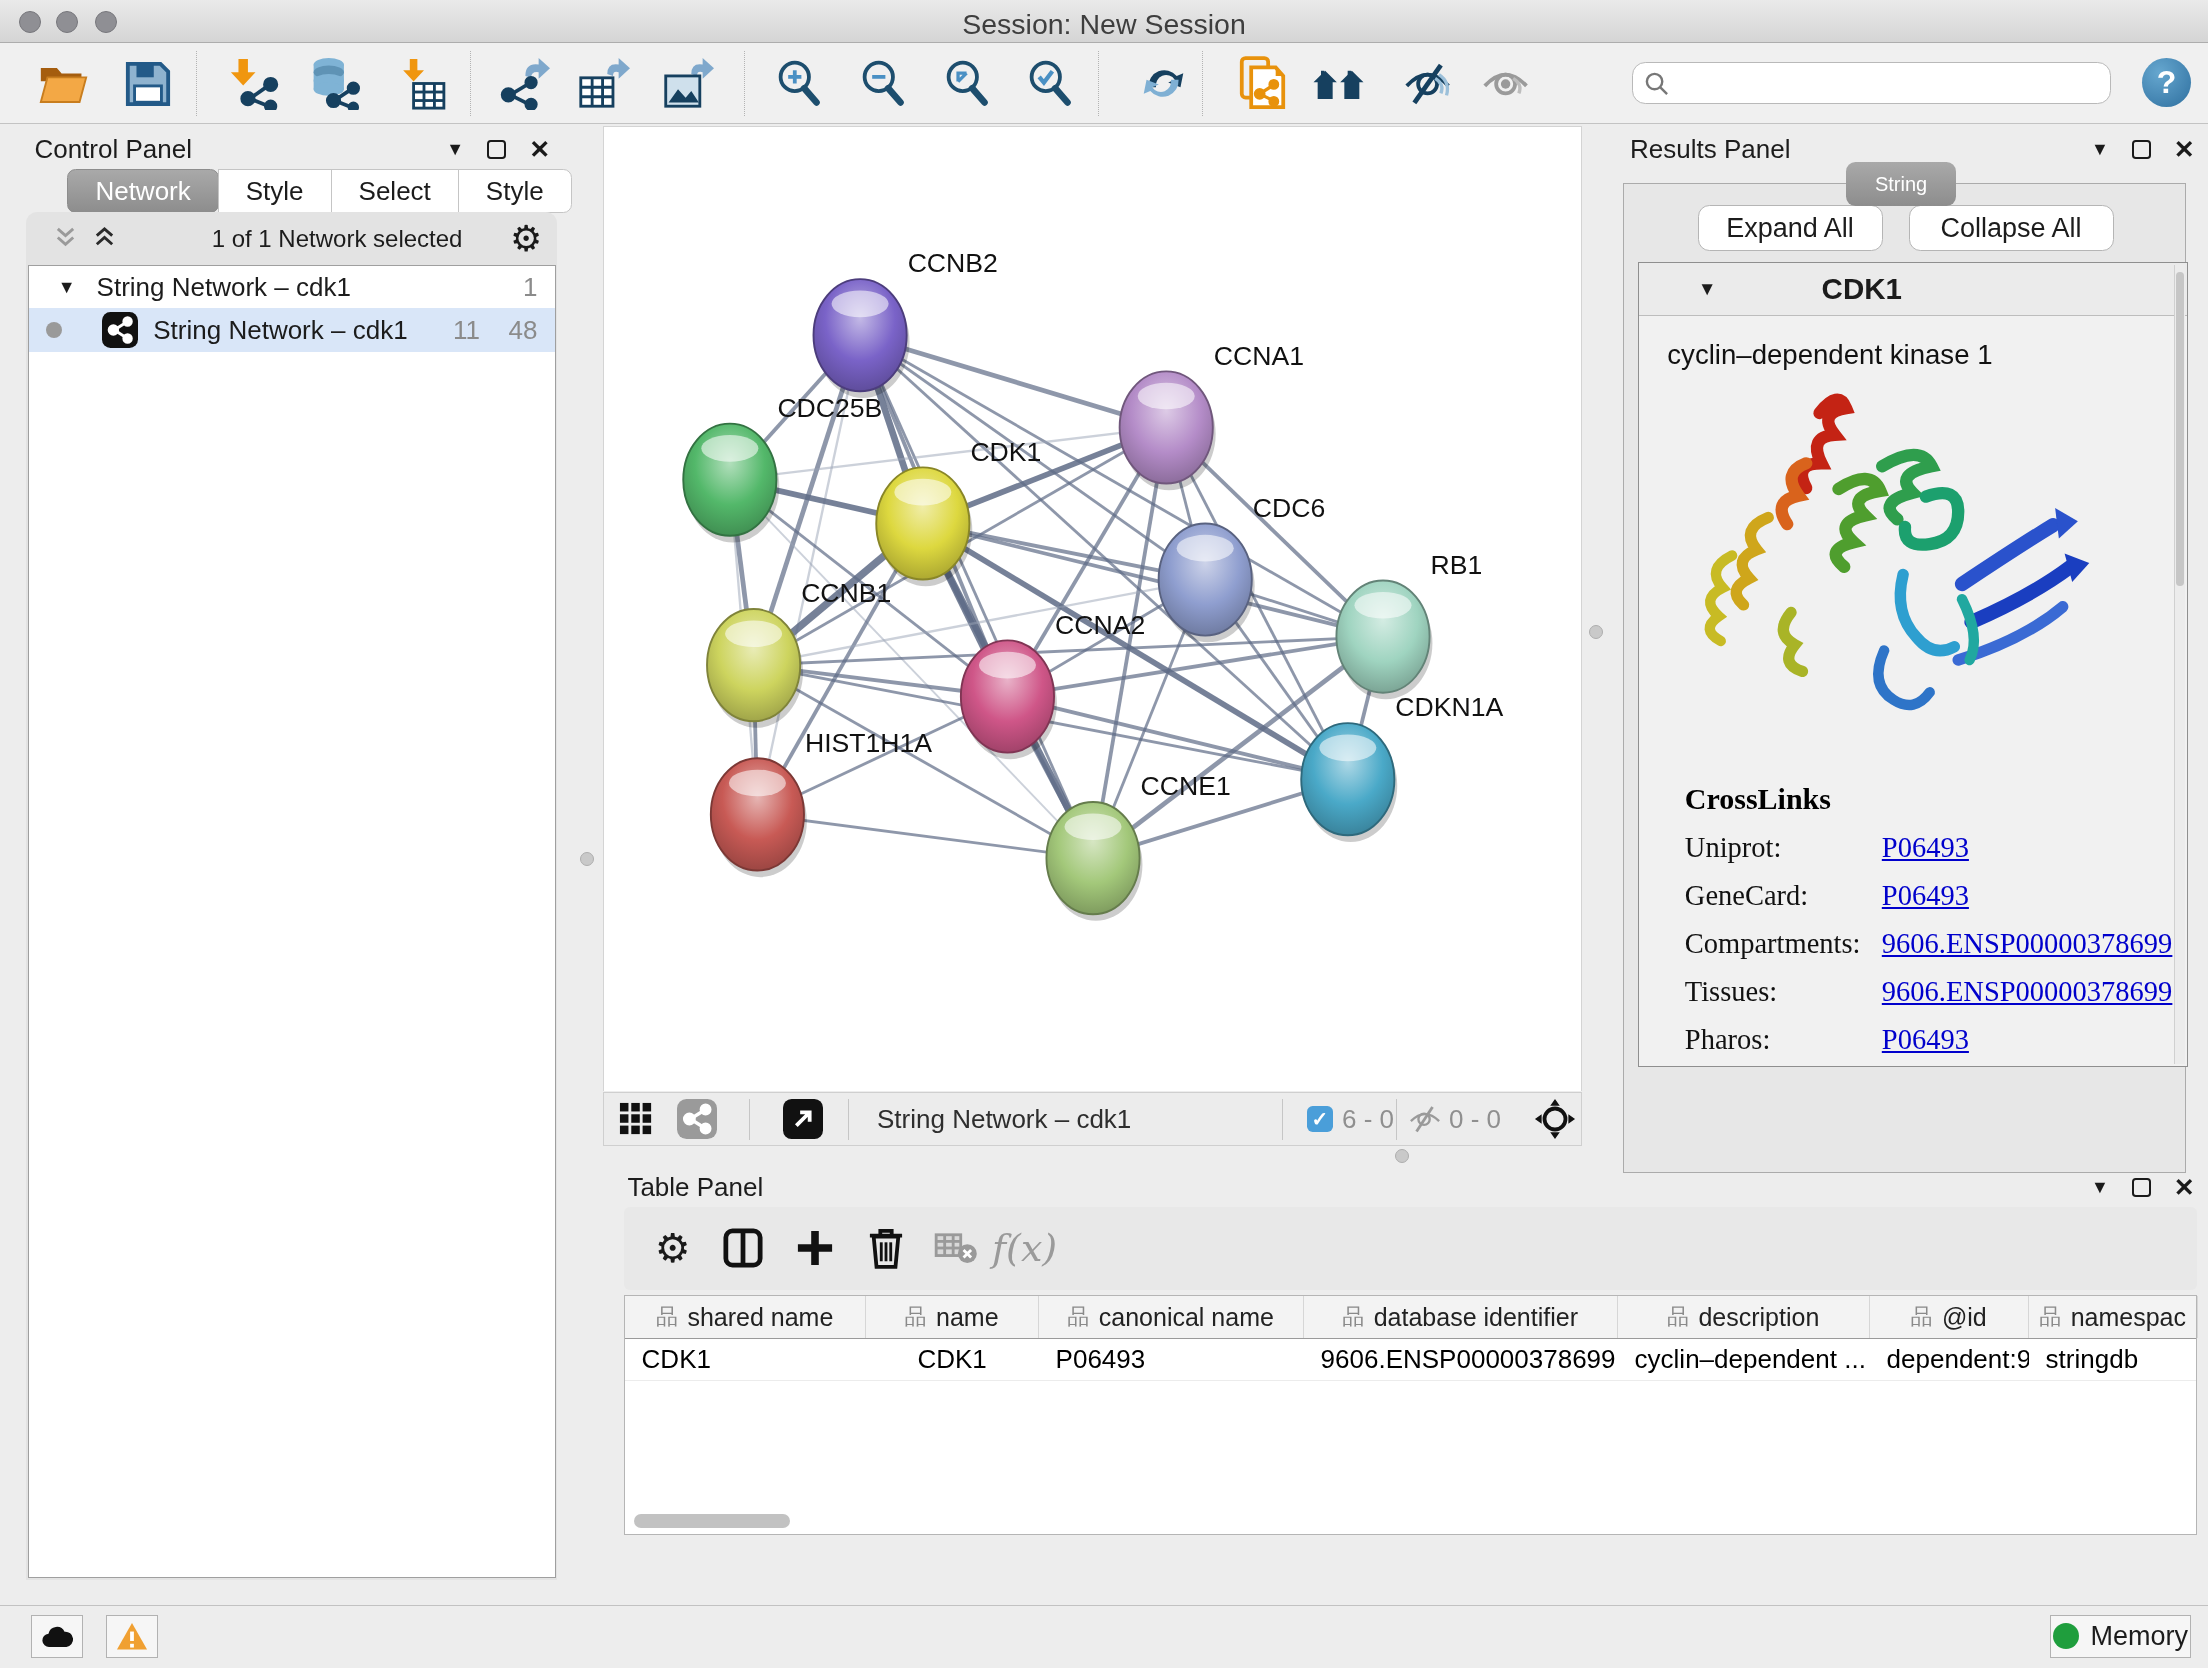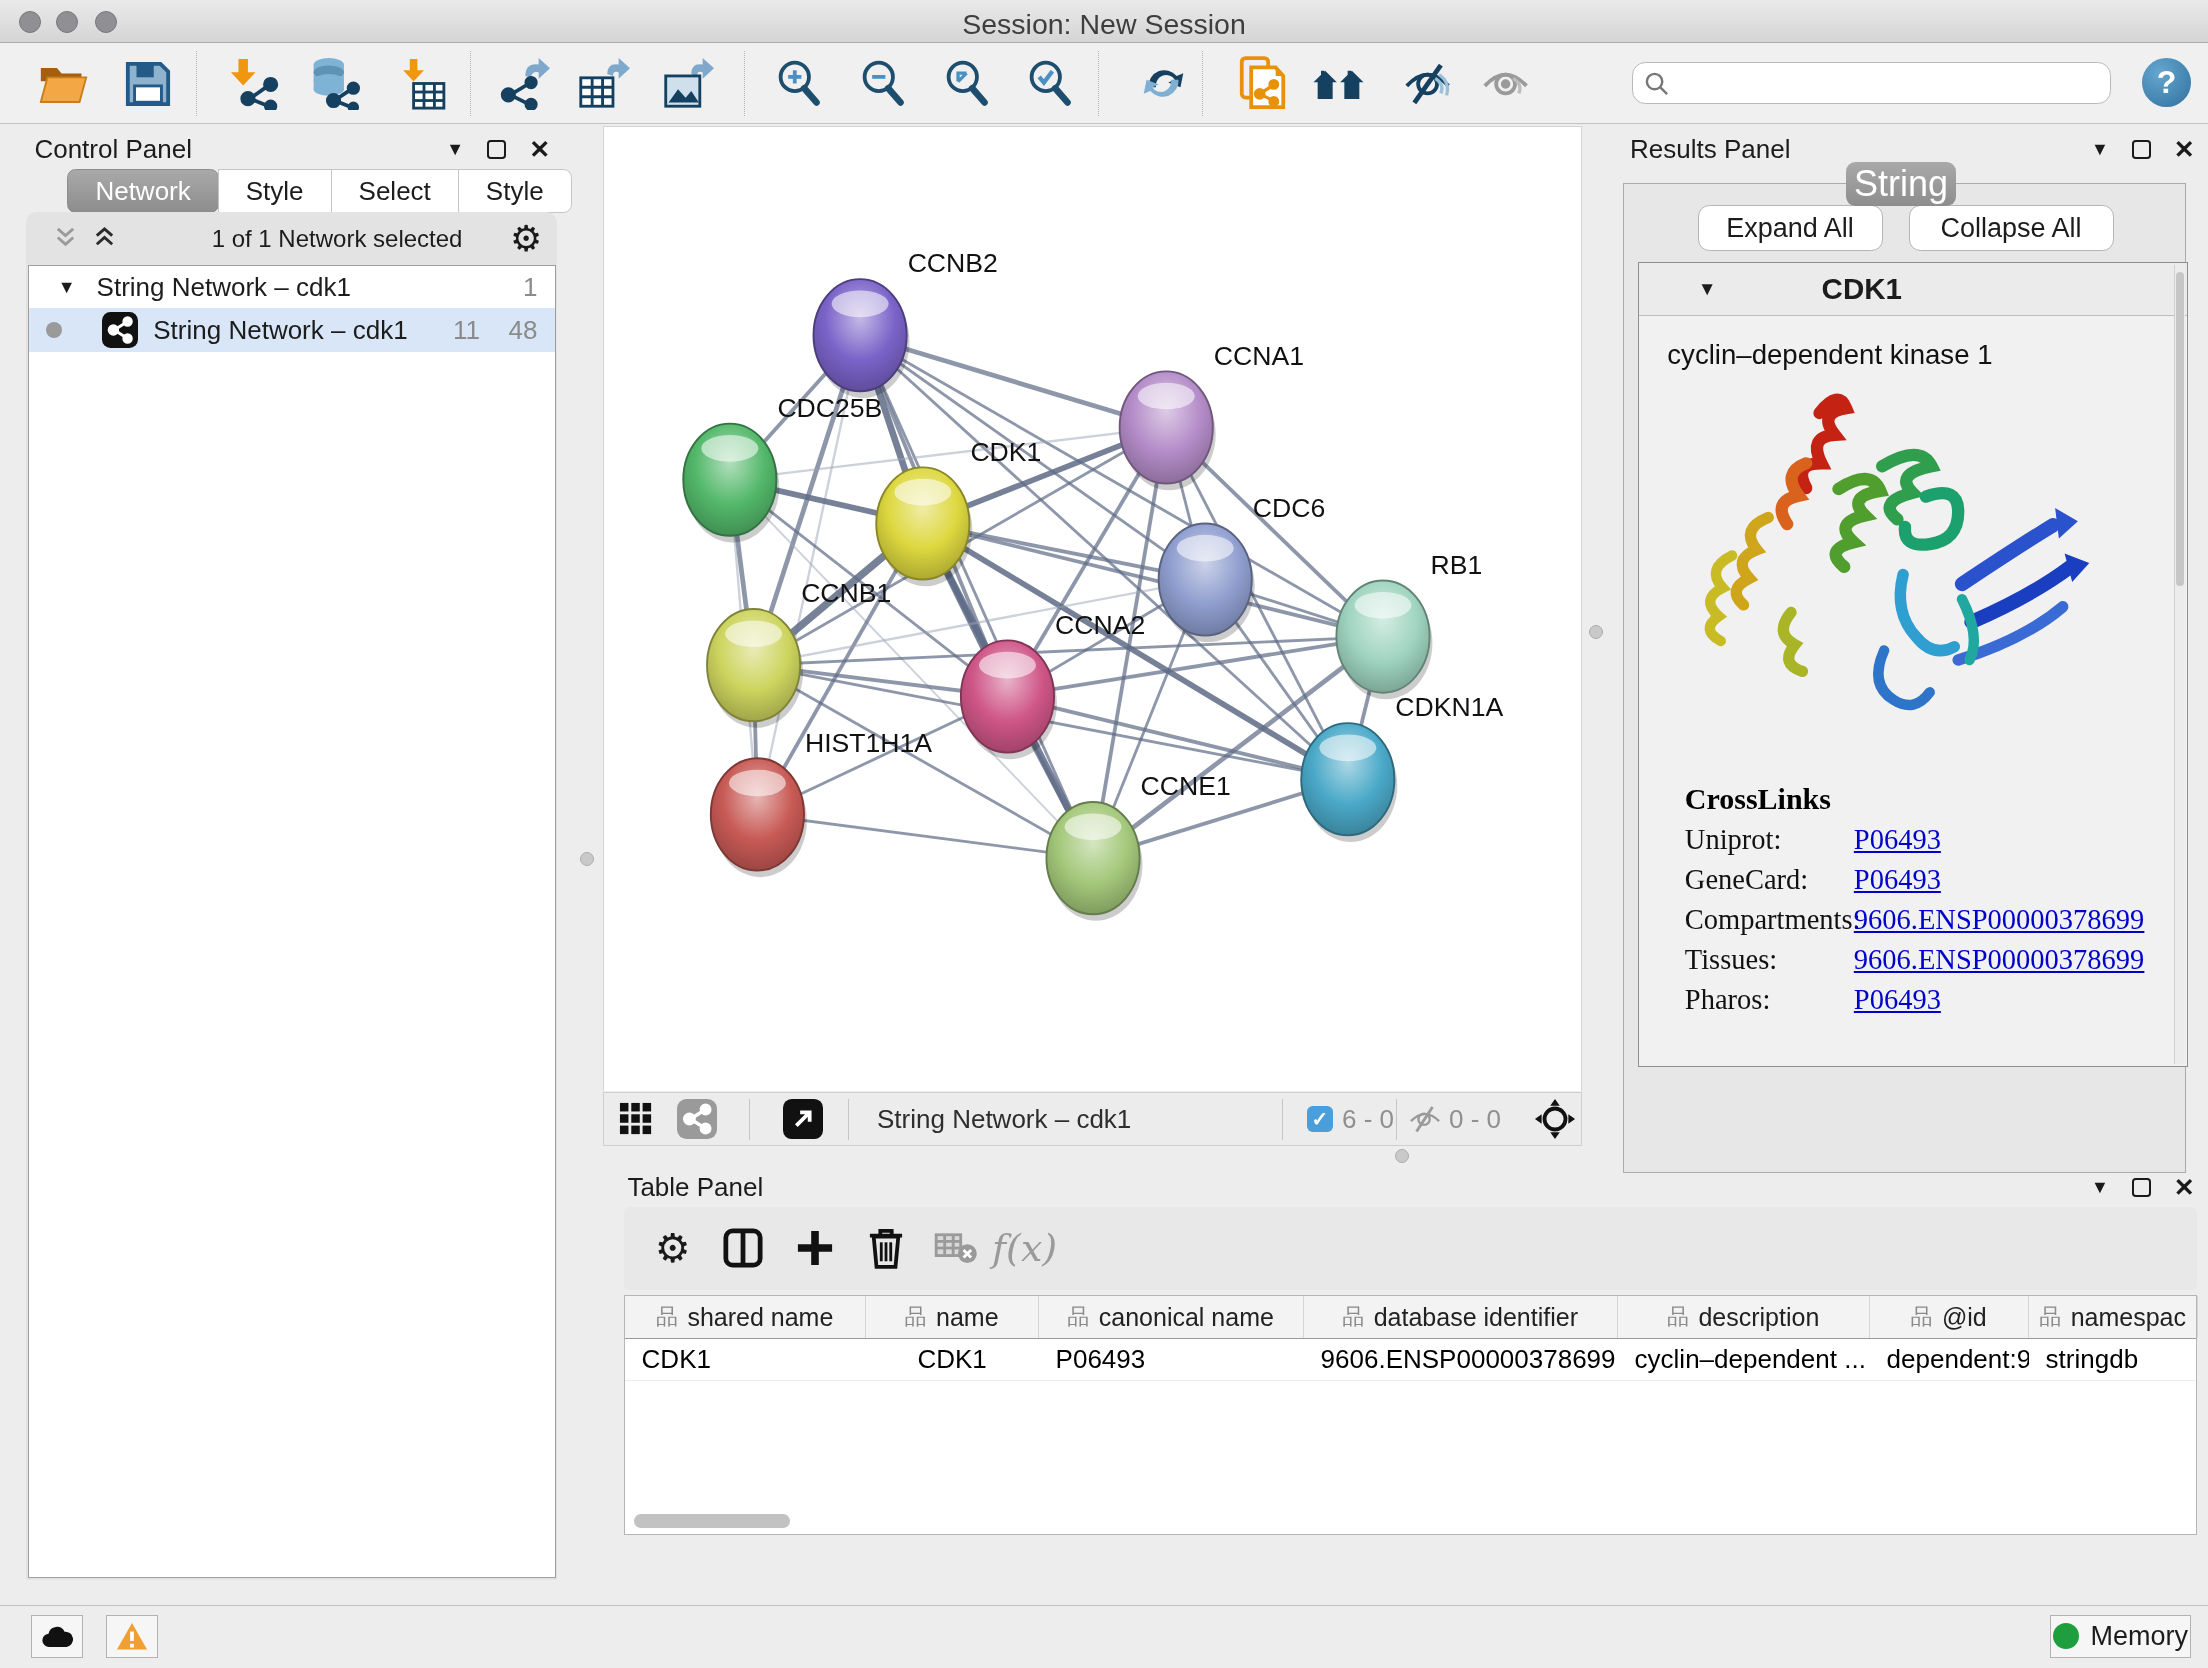"String" #rp-string-tab { font-size: 36px -> 20px }
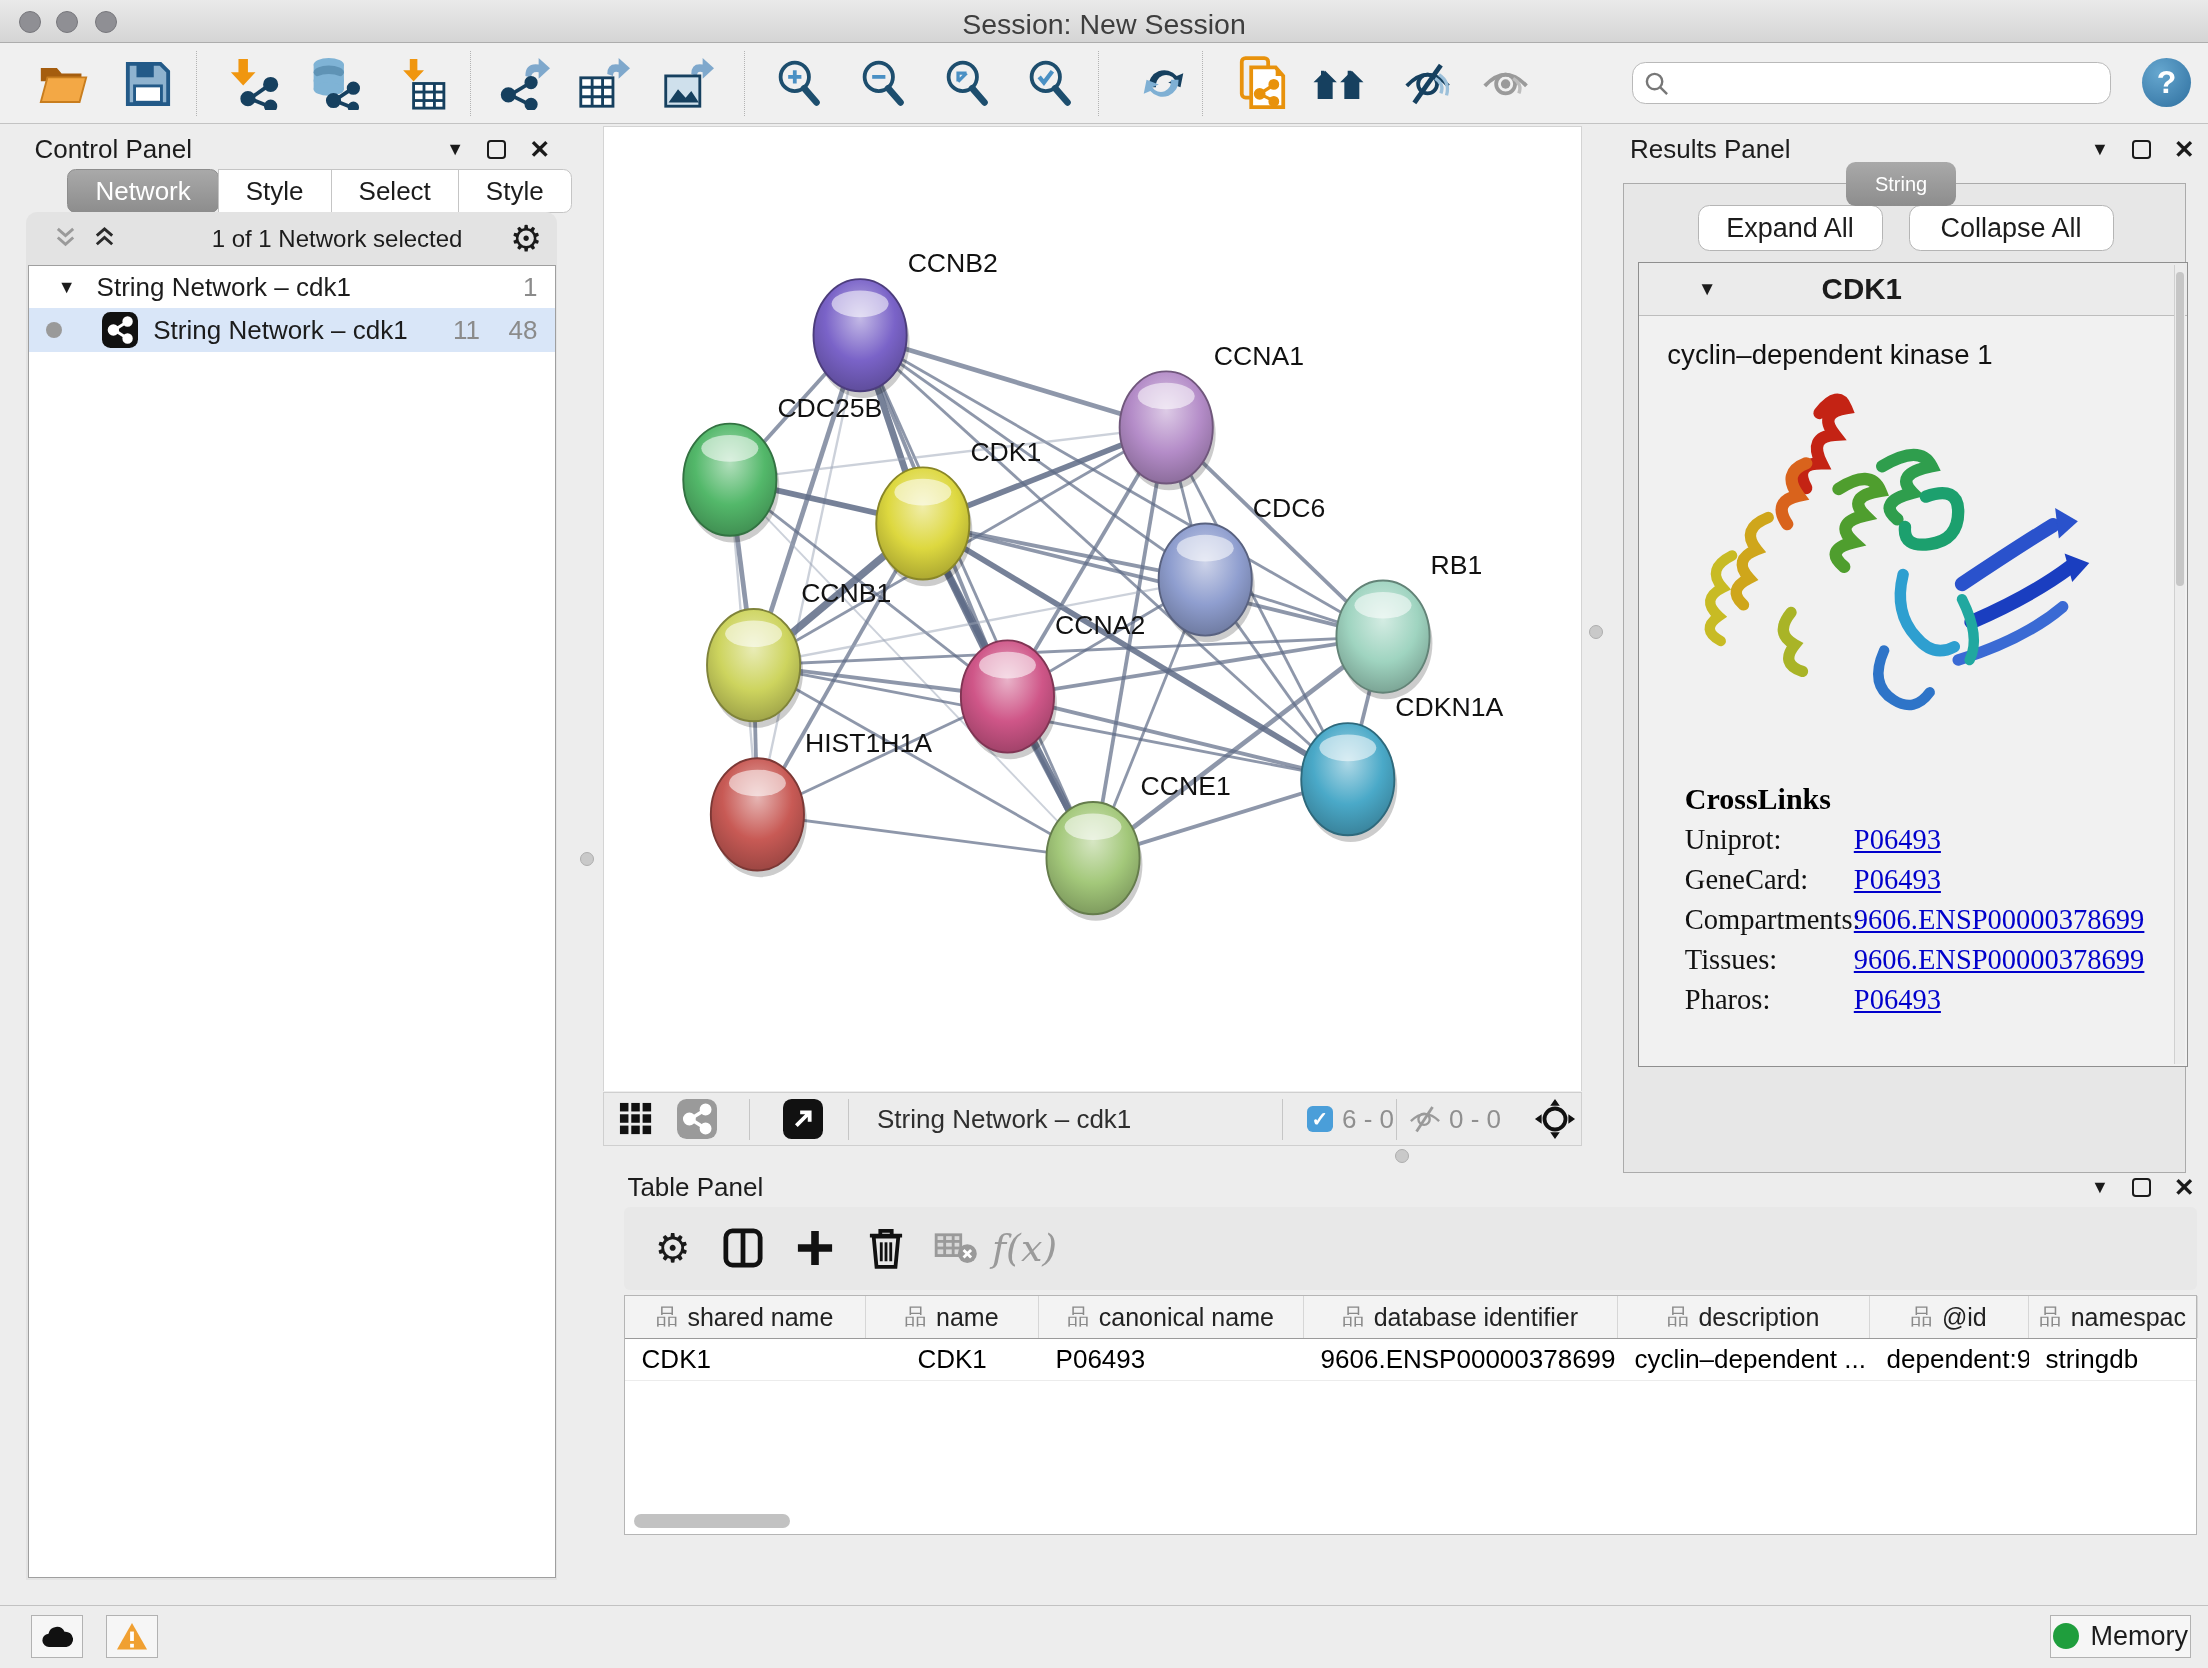"Uniprot:" .cl-row { gap: none -> 28px; margin-top: 8px -> 16px }
